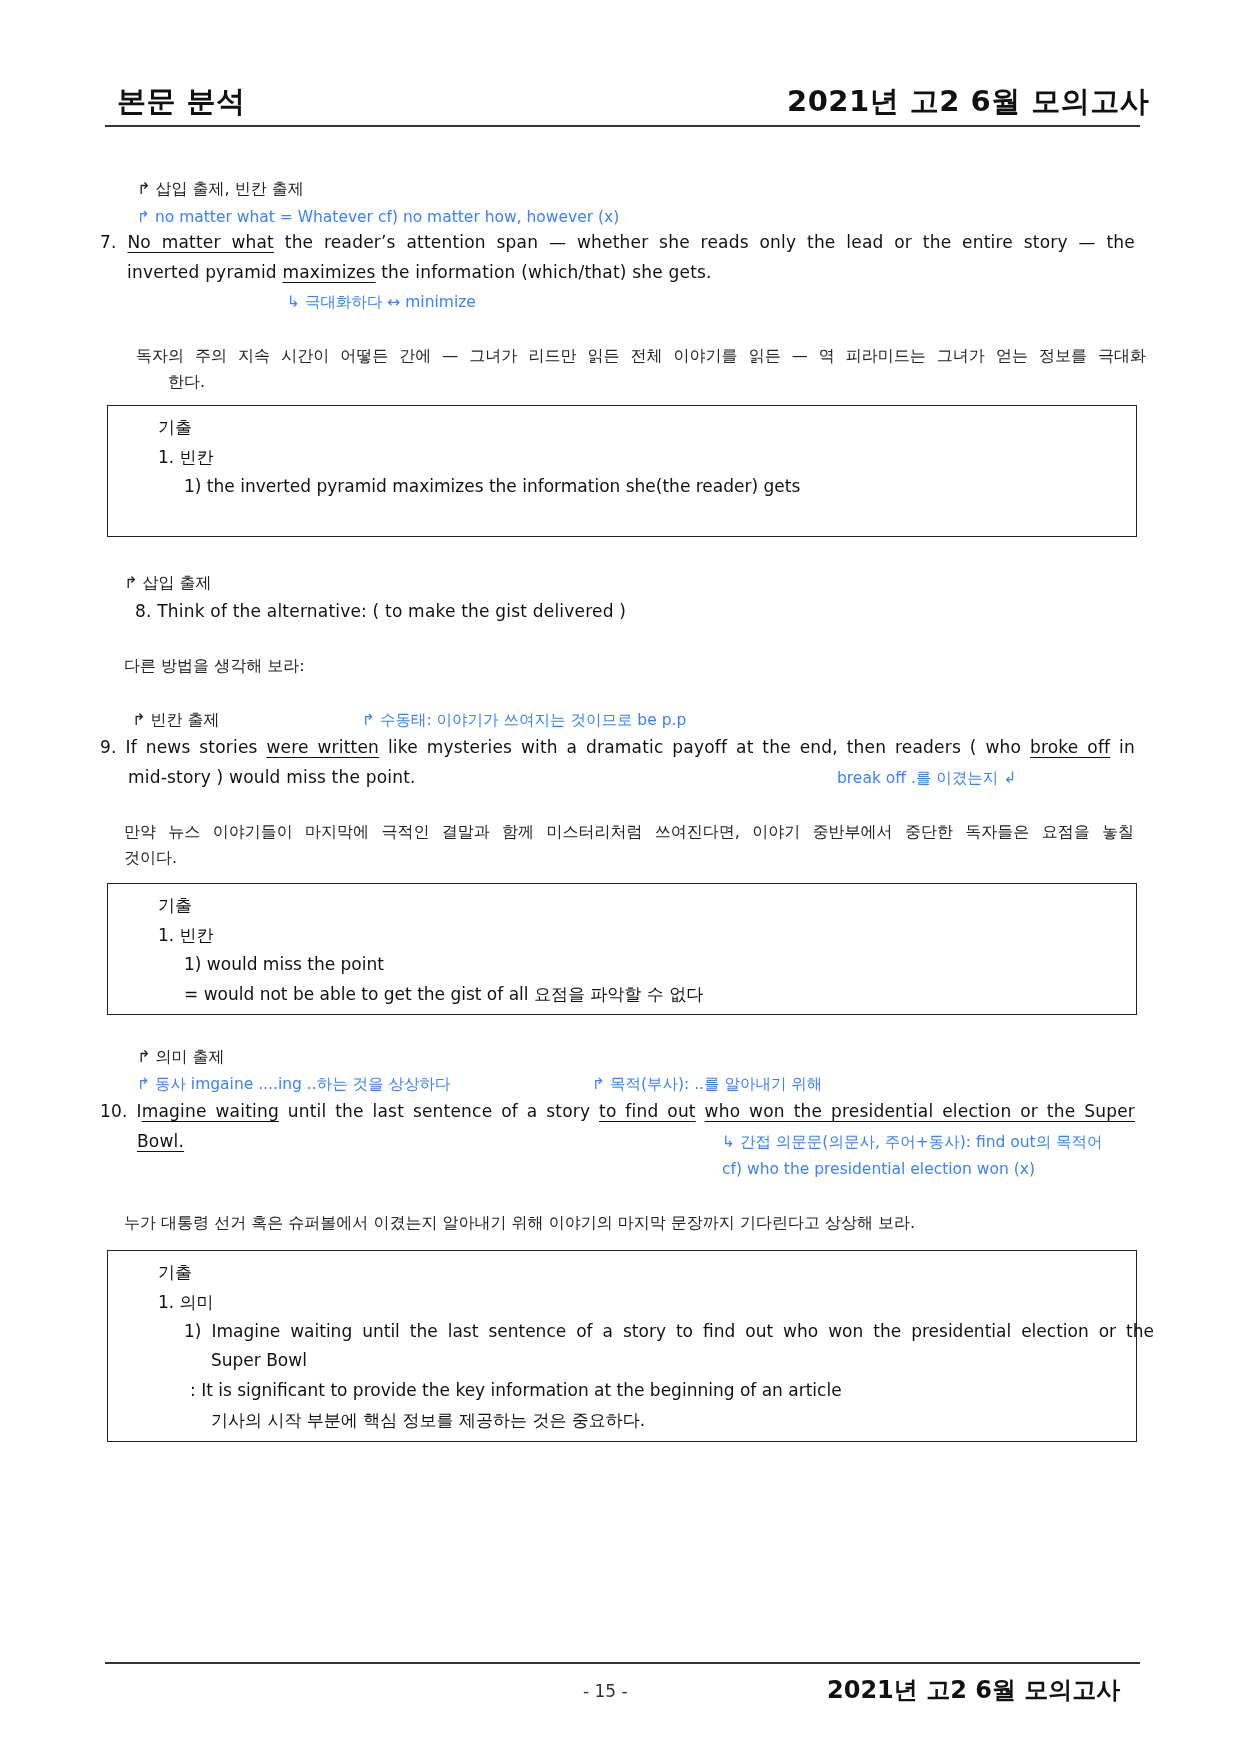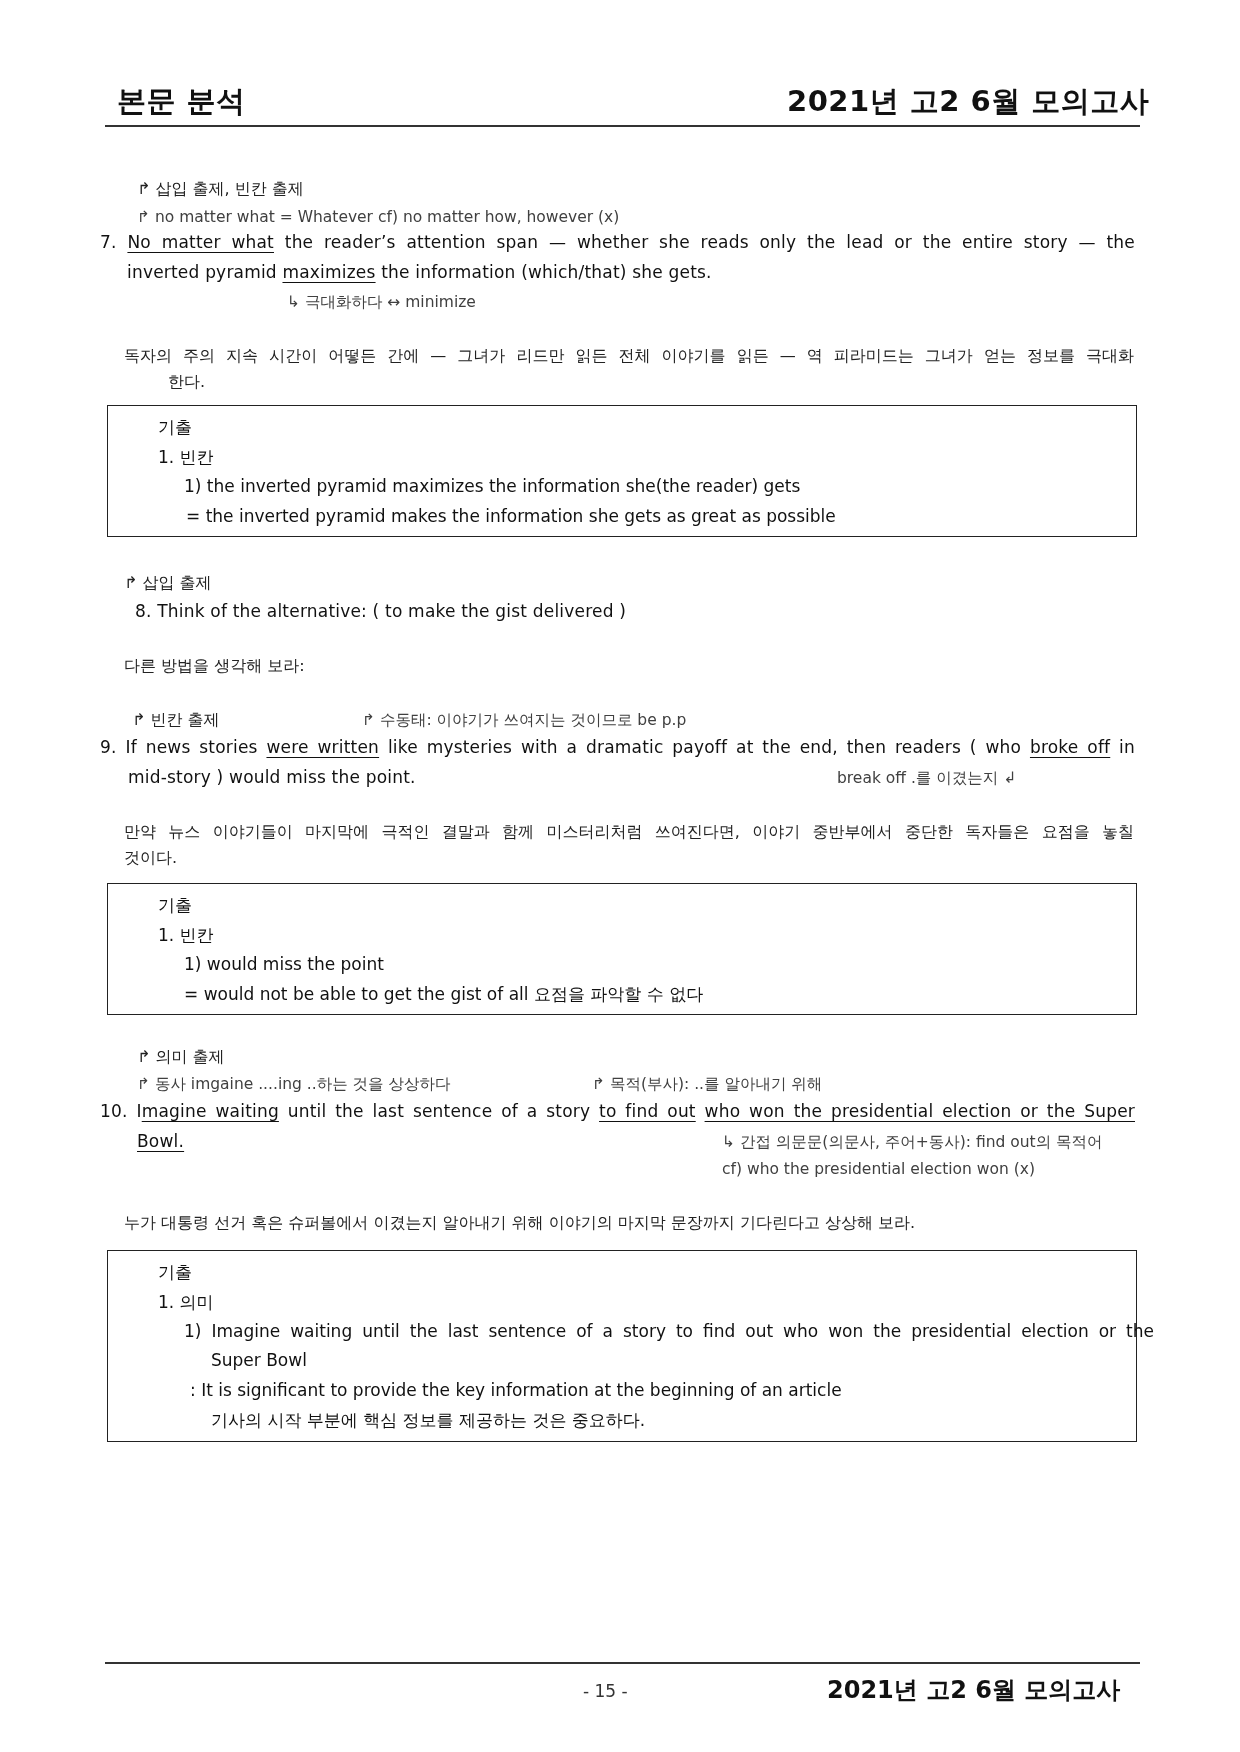"↱ no matter what =" .red { color: #404040 -> #3b82f6 }
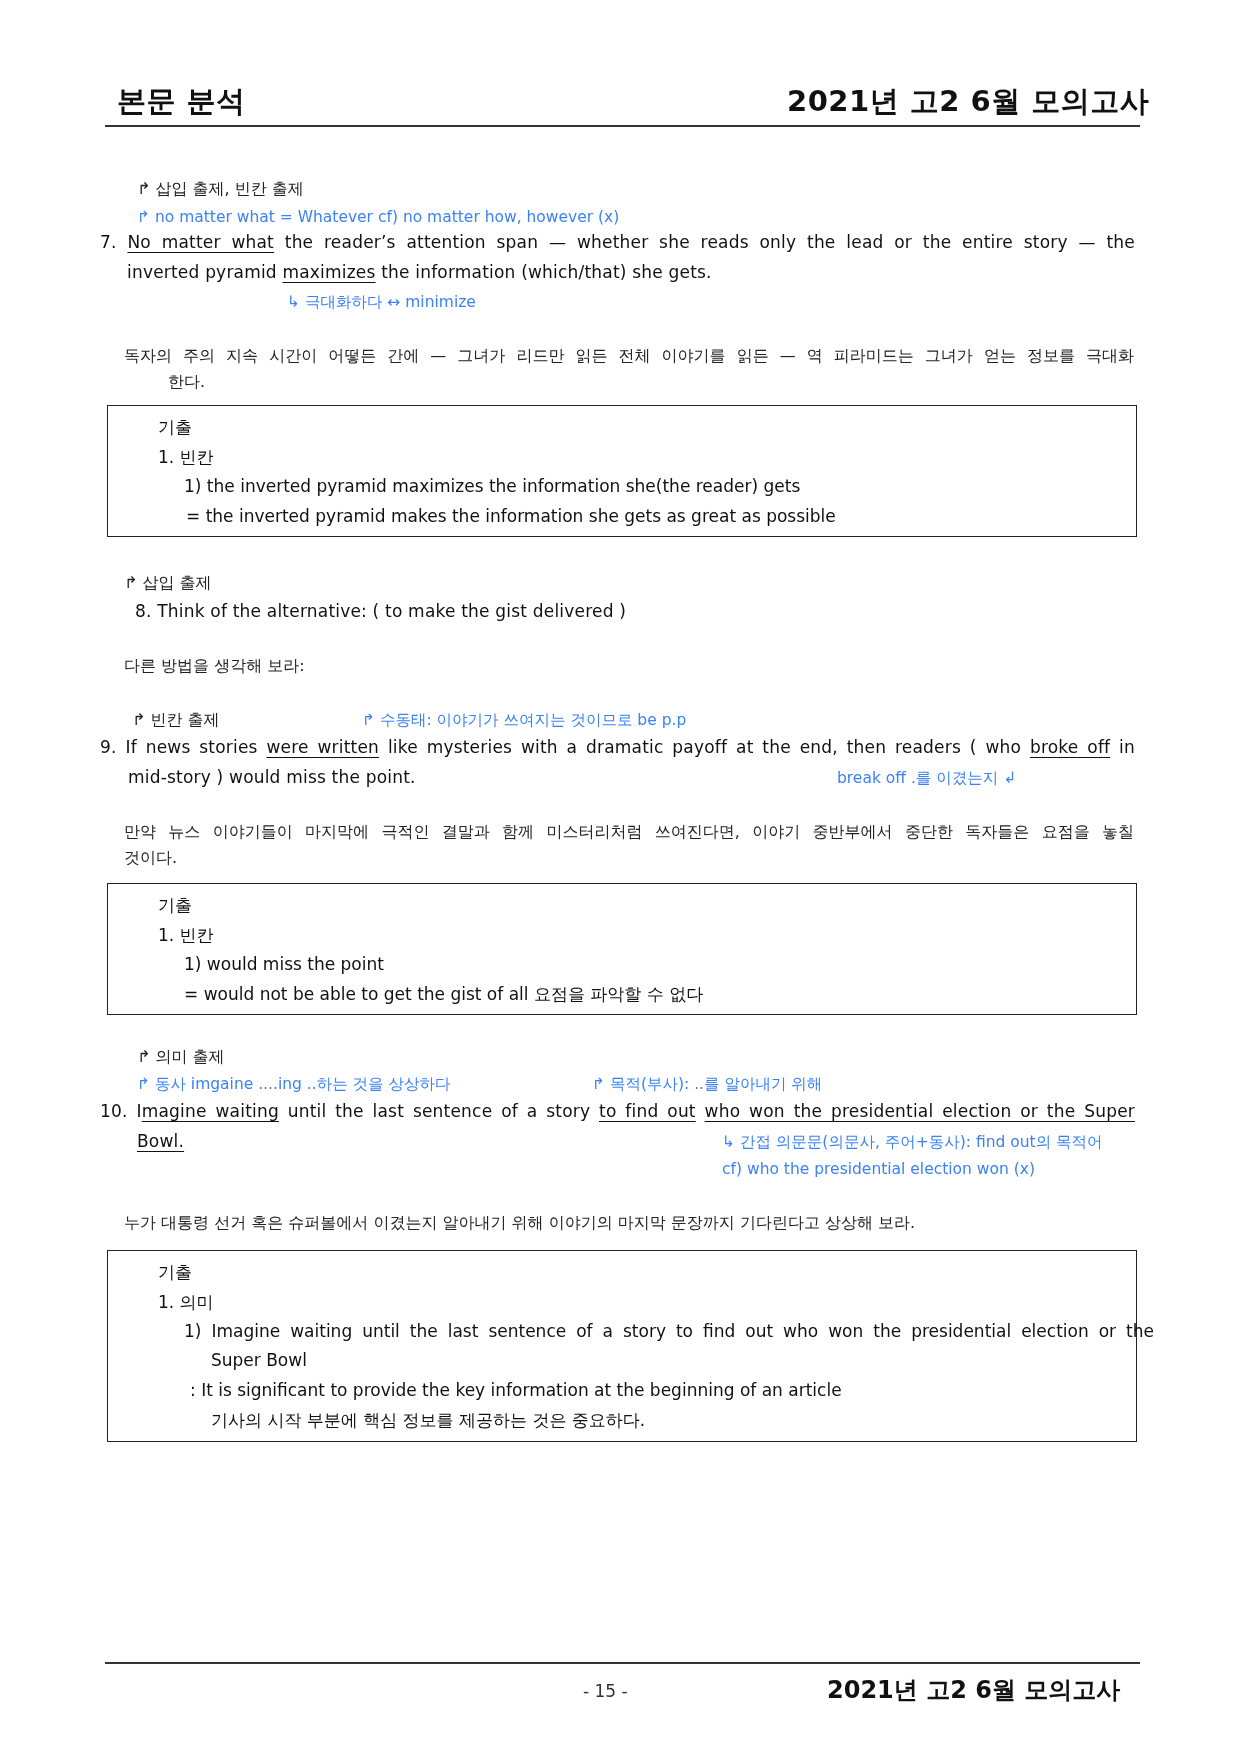"독자의 주의 지속 시간이 어떻든" div.abs { left: 124px -> 136px }
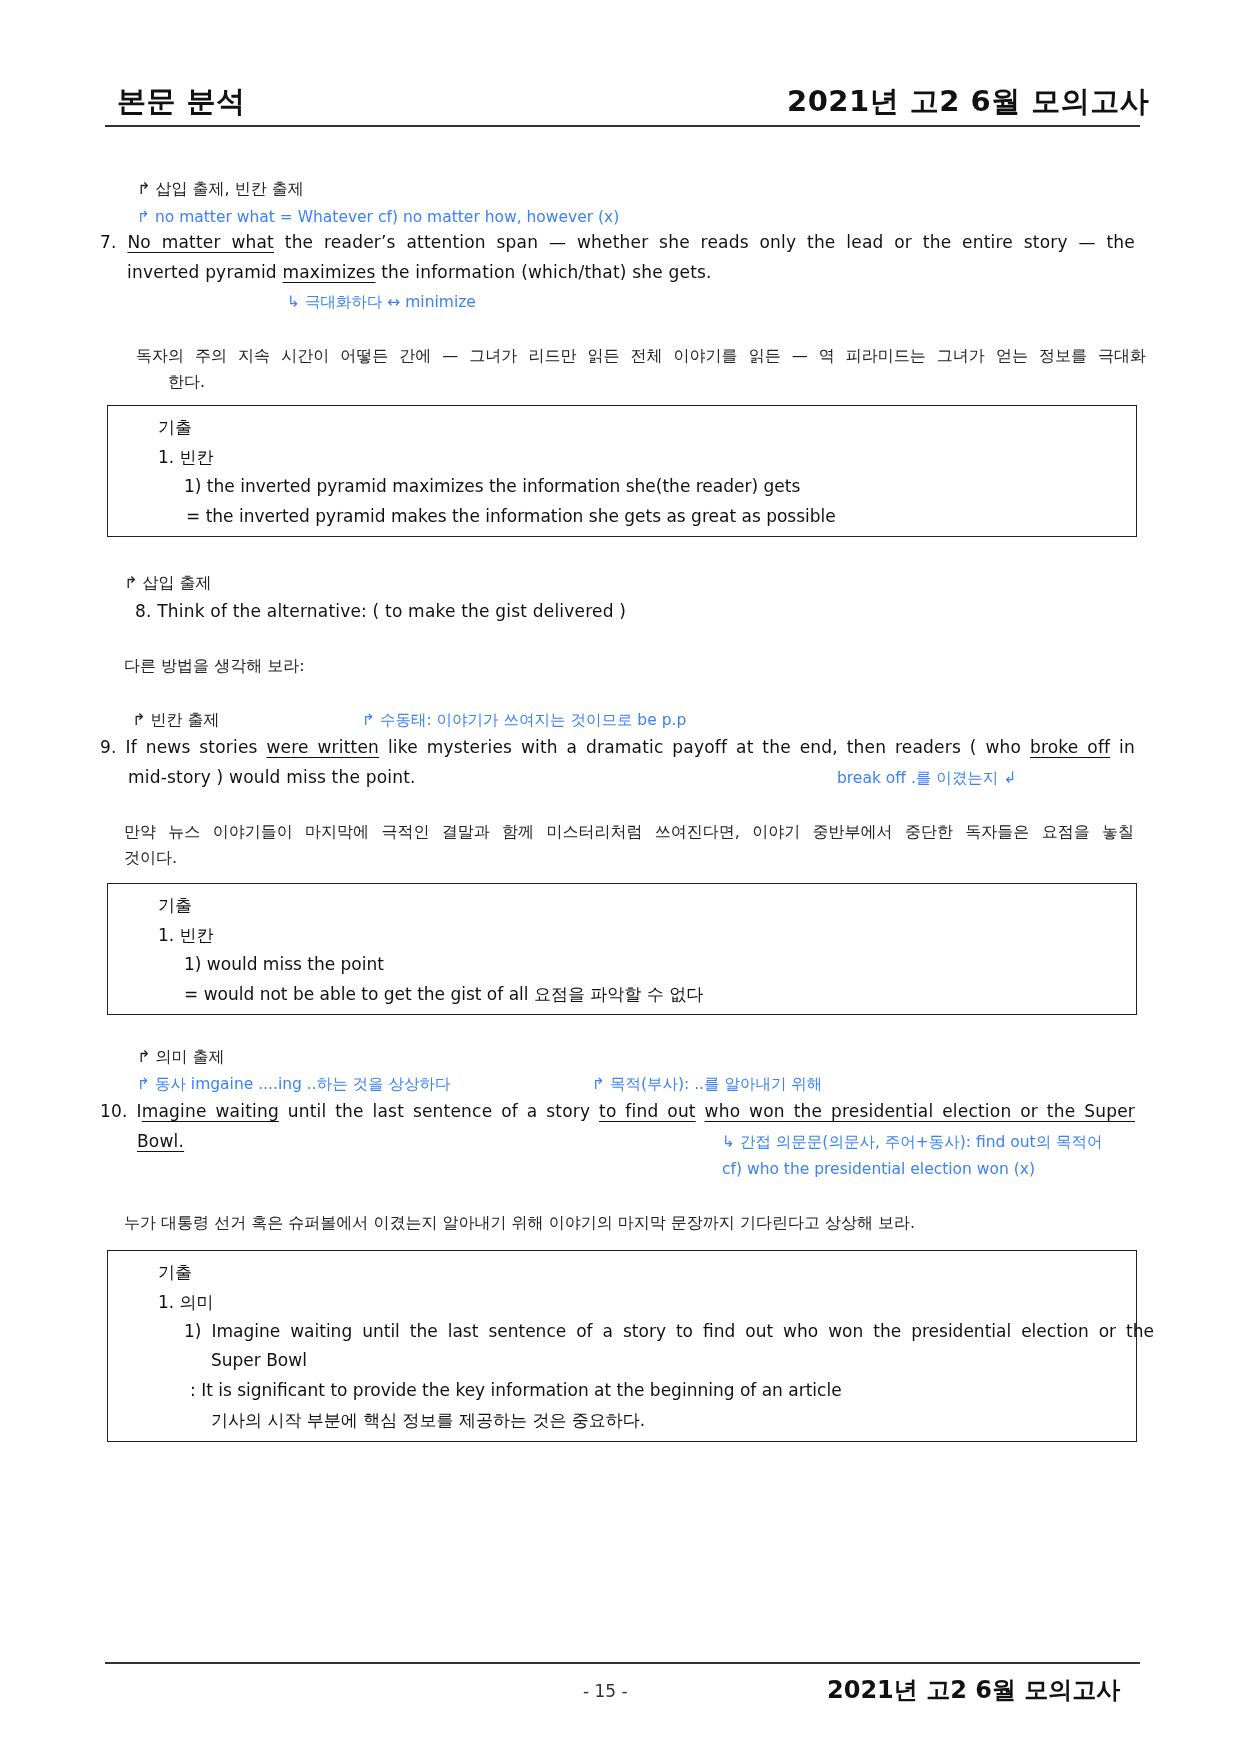"= the inverted pyramid makes" div.ln { html: <div>= the inverted pyramid makes the information she gets as great as possible</div> -> none }
